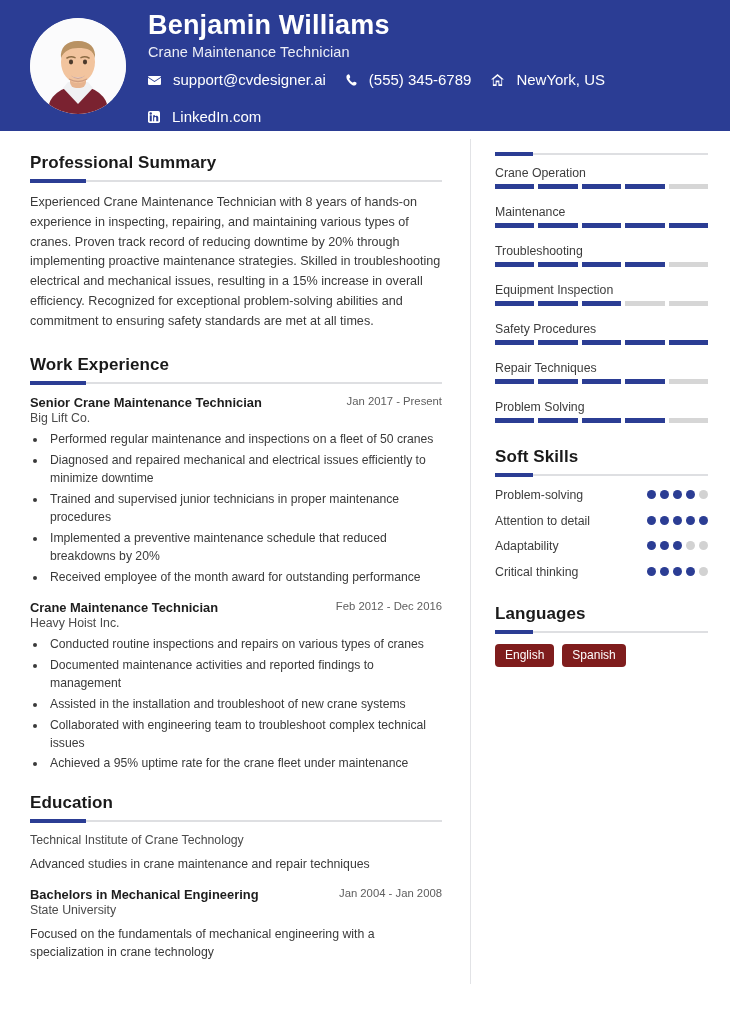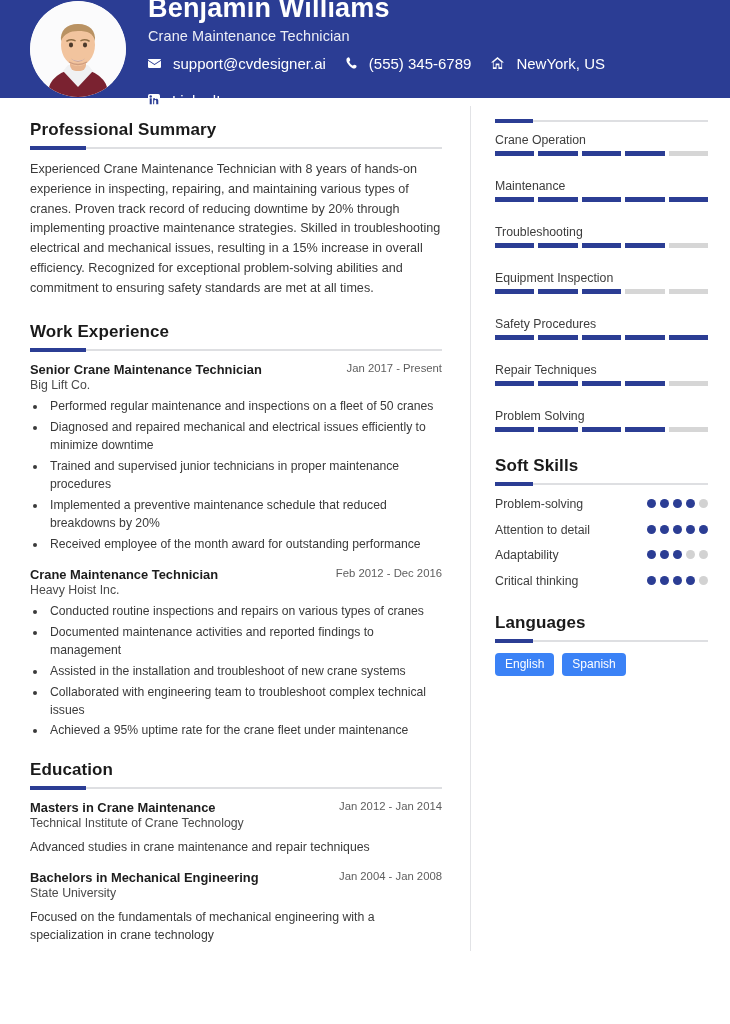"Benjamin Williams" .header { height: 98px -> 131px }
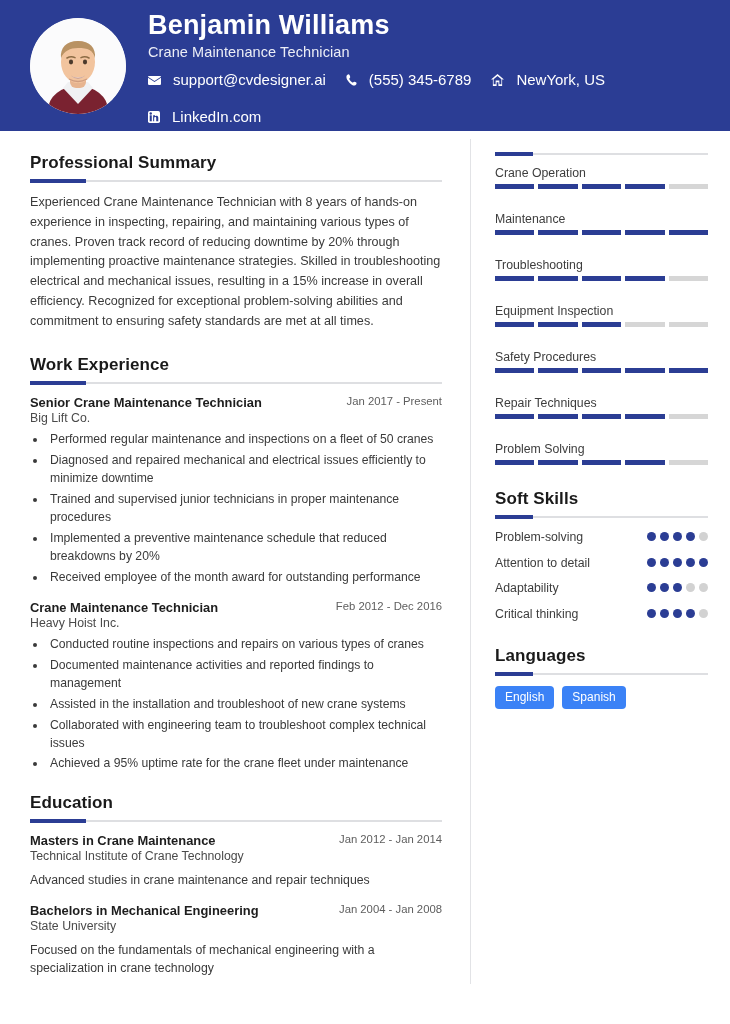"Crane Operation" .skill-row { margin-bottom: 23px -> 16px }
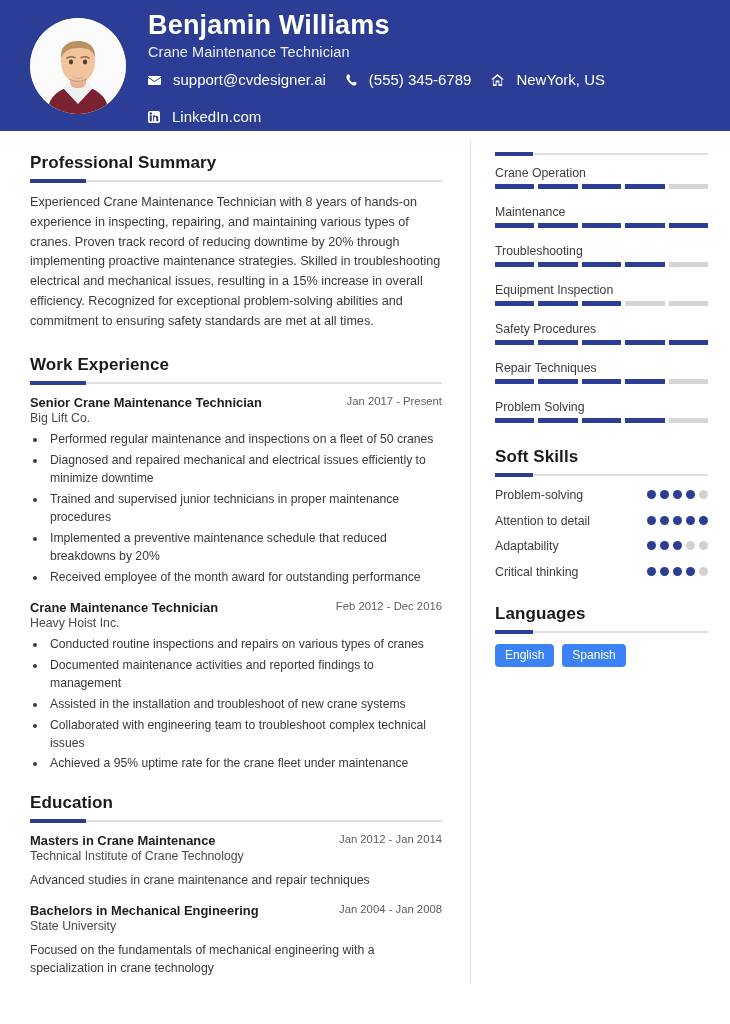"English" .lang-chip { background: #3b82f6 -> #7f1d1d }
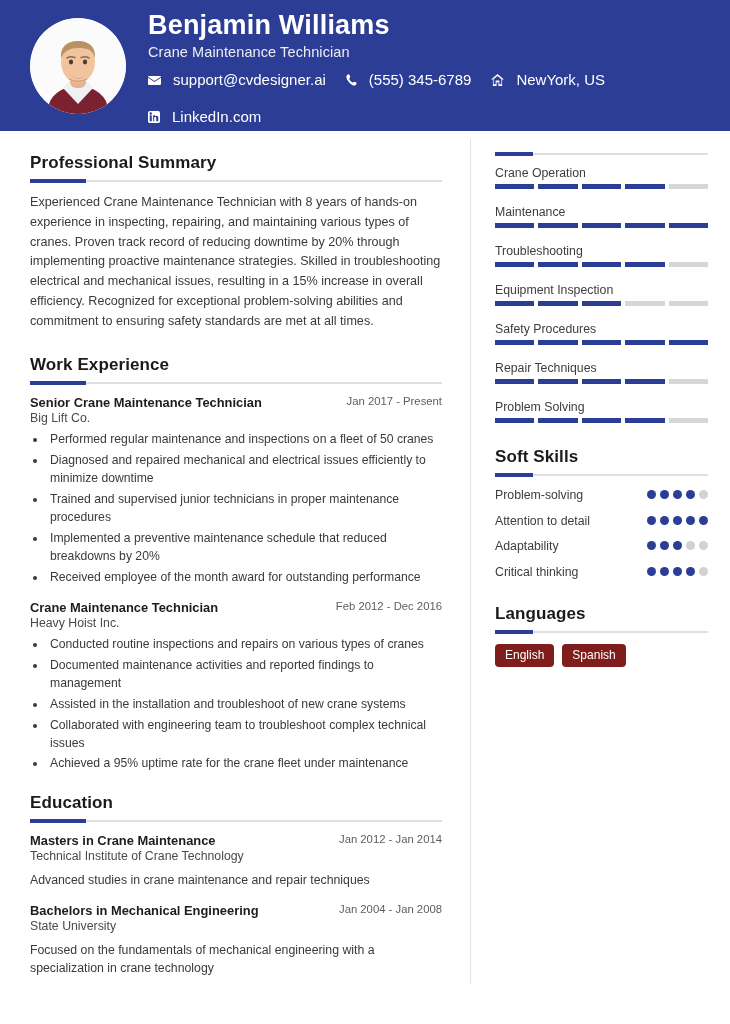"Masters in Crane Maintenance" div.entry-head { html: <div> <span>Masters in Crane Maintenance</span> <span>Jan 2012 - Jan 2014</span> </div> -> none }
